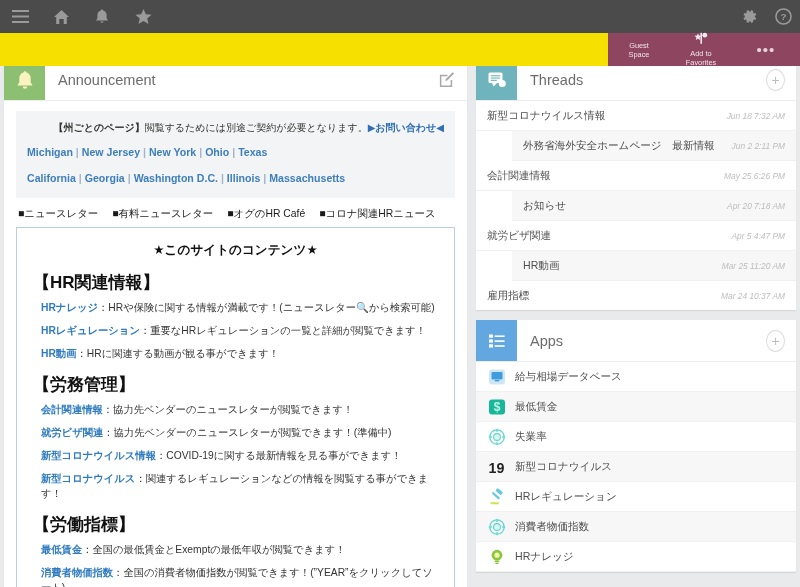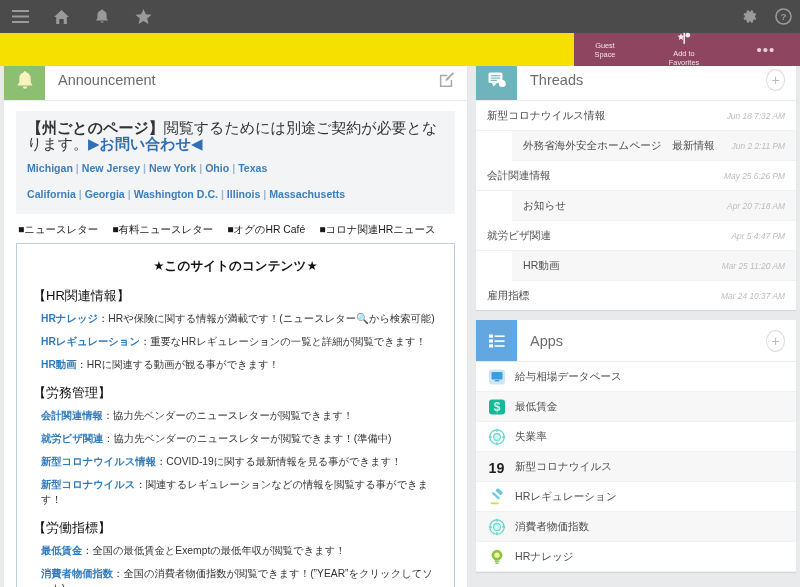"Guest" .space-actions { gap: 17px -> none }
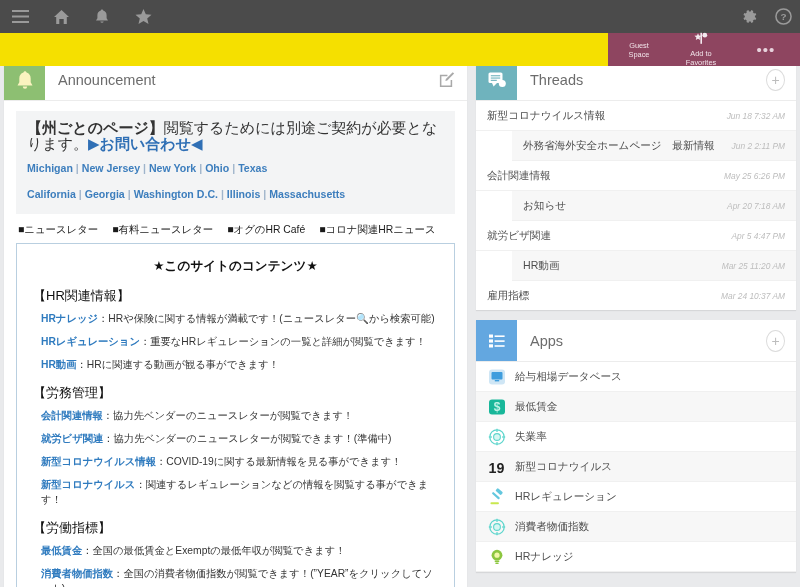"【州ごとのページ】閲覧するためには別途ご契約が必要となります。▶お問い合わせ◀" .state-note { font-size: 15px -> 10px; text-align: none -> right }
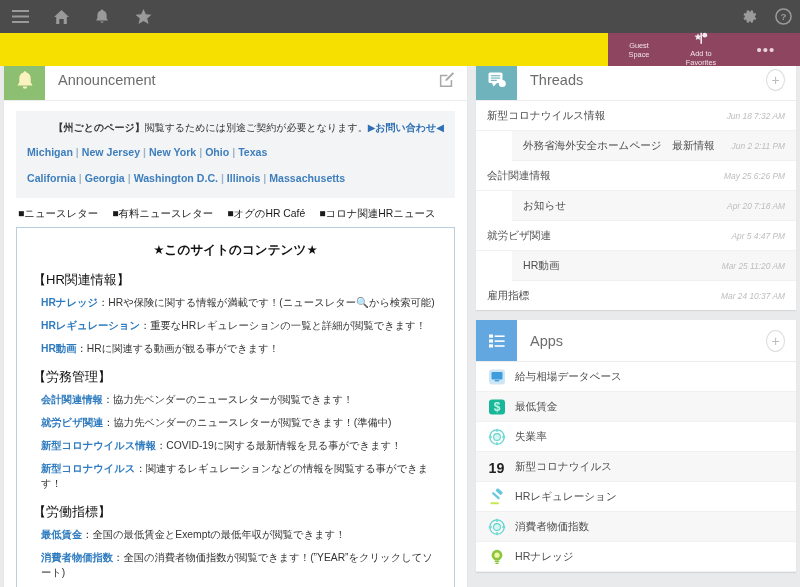"【HR関連情報】" .cb-section { font-size: 13px -> 17px; font-weight: normal -> bold }
